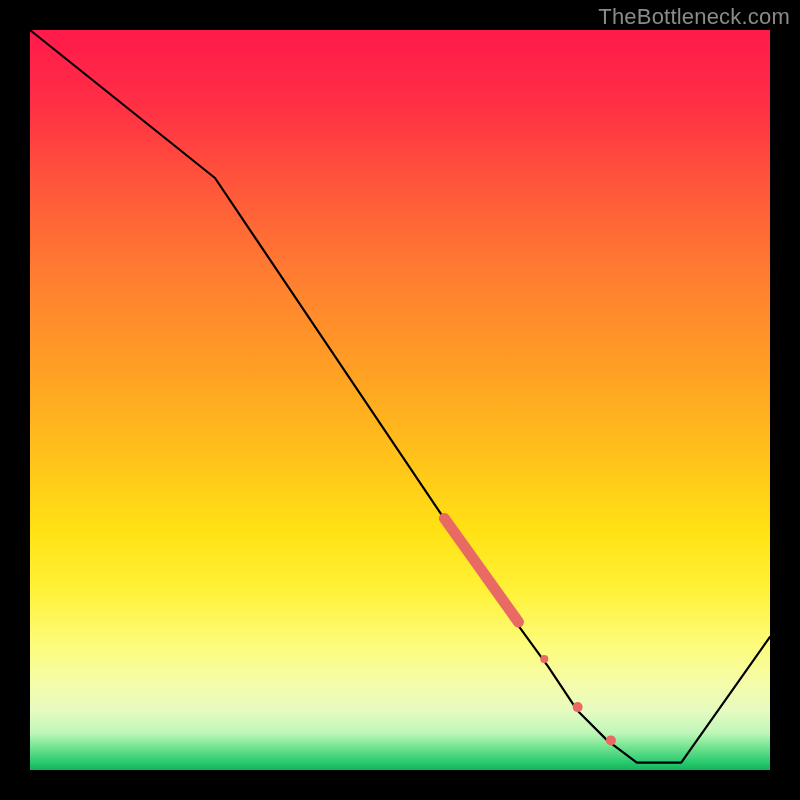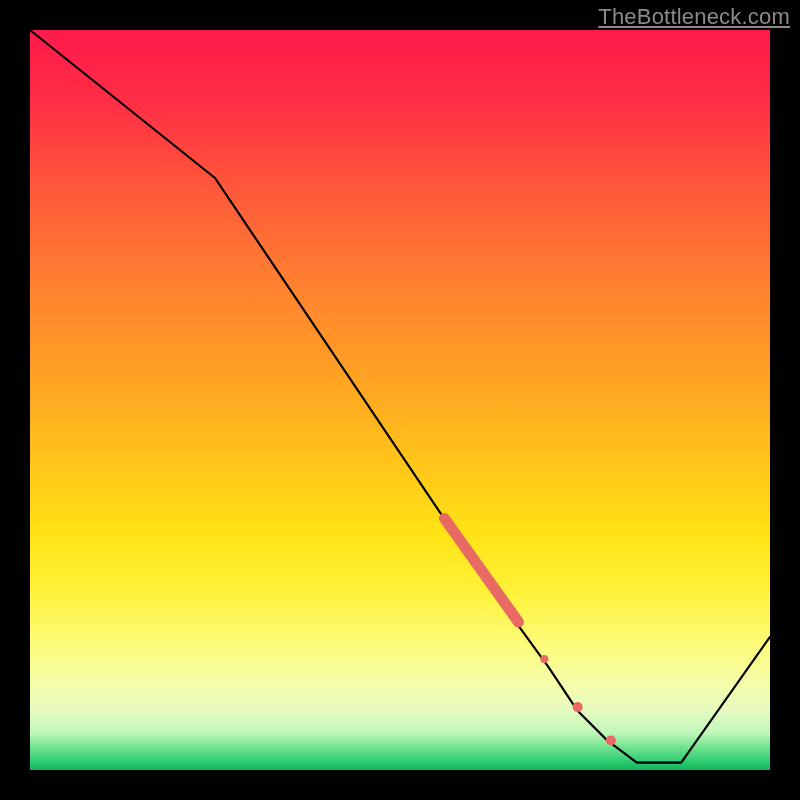"TheBottleneck.com" .watermark { text-decoration: underline -> none }
